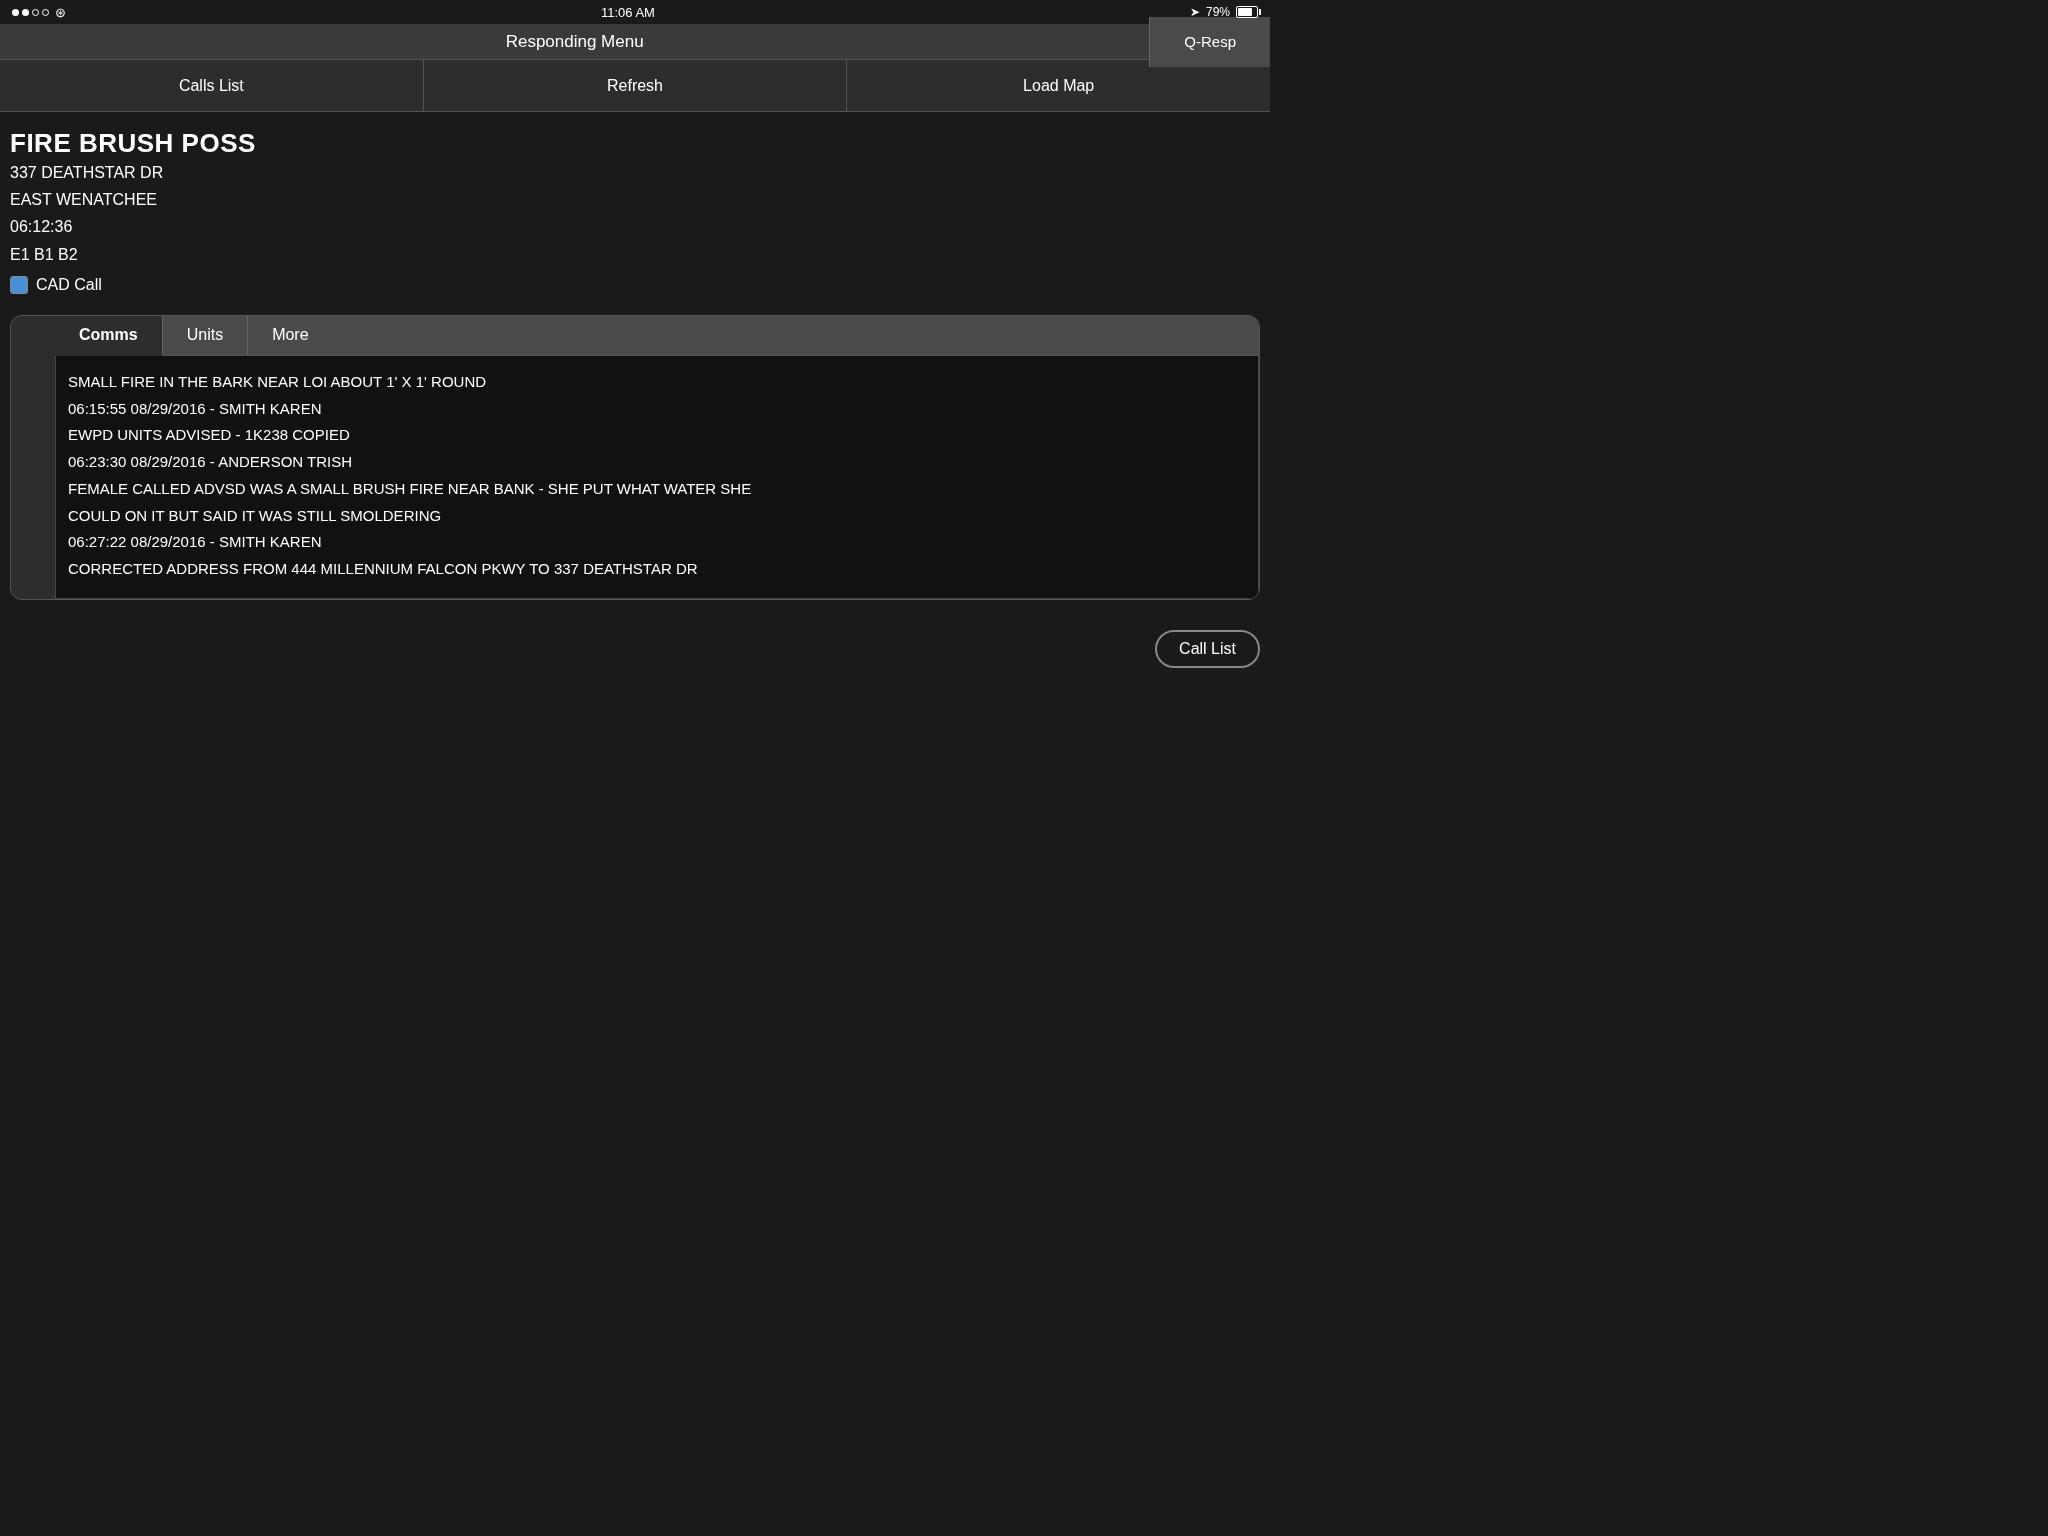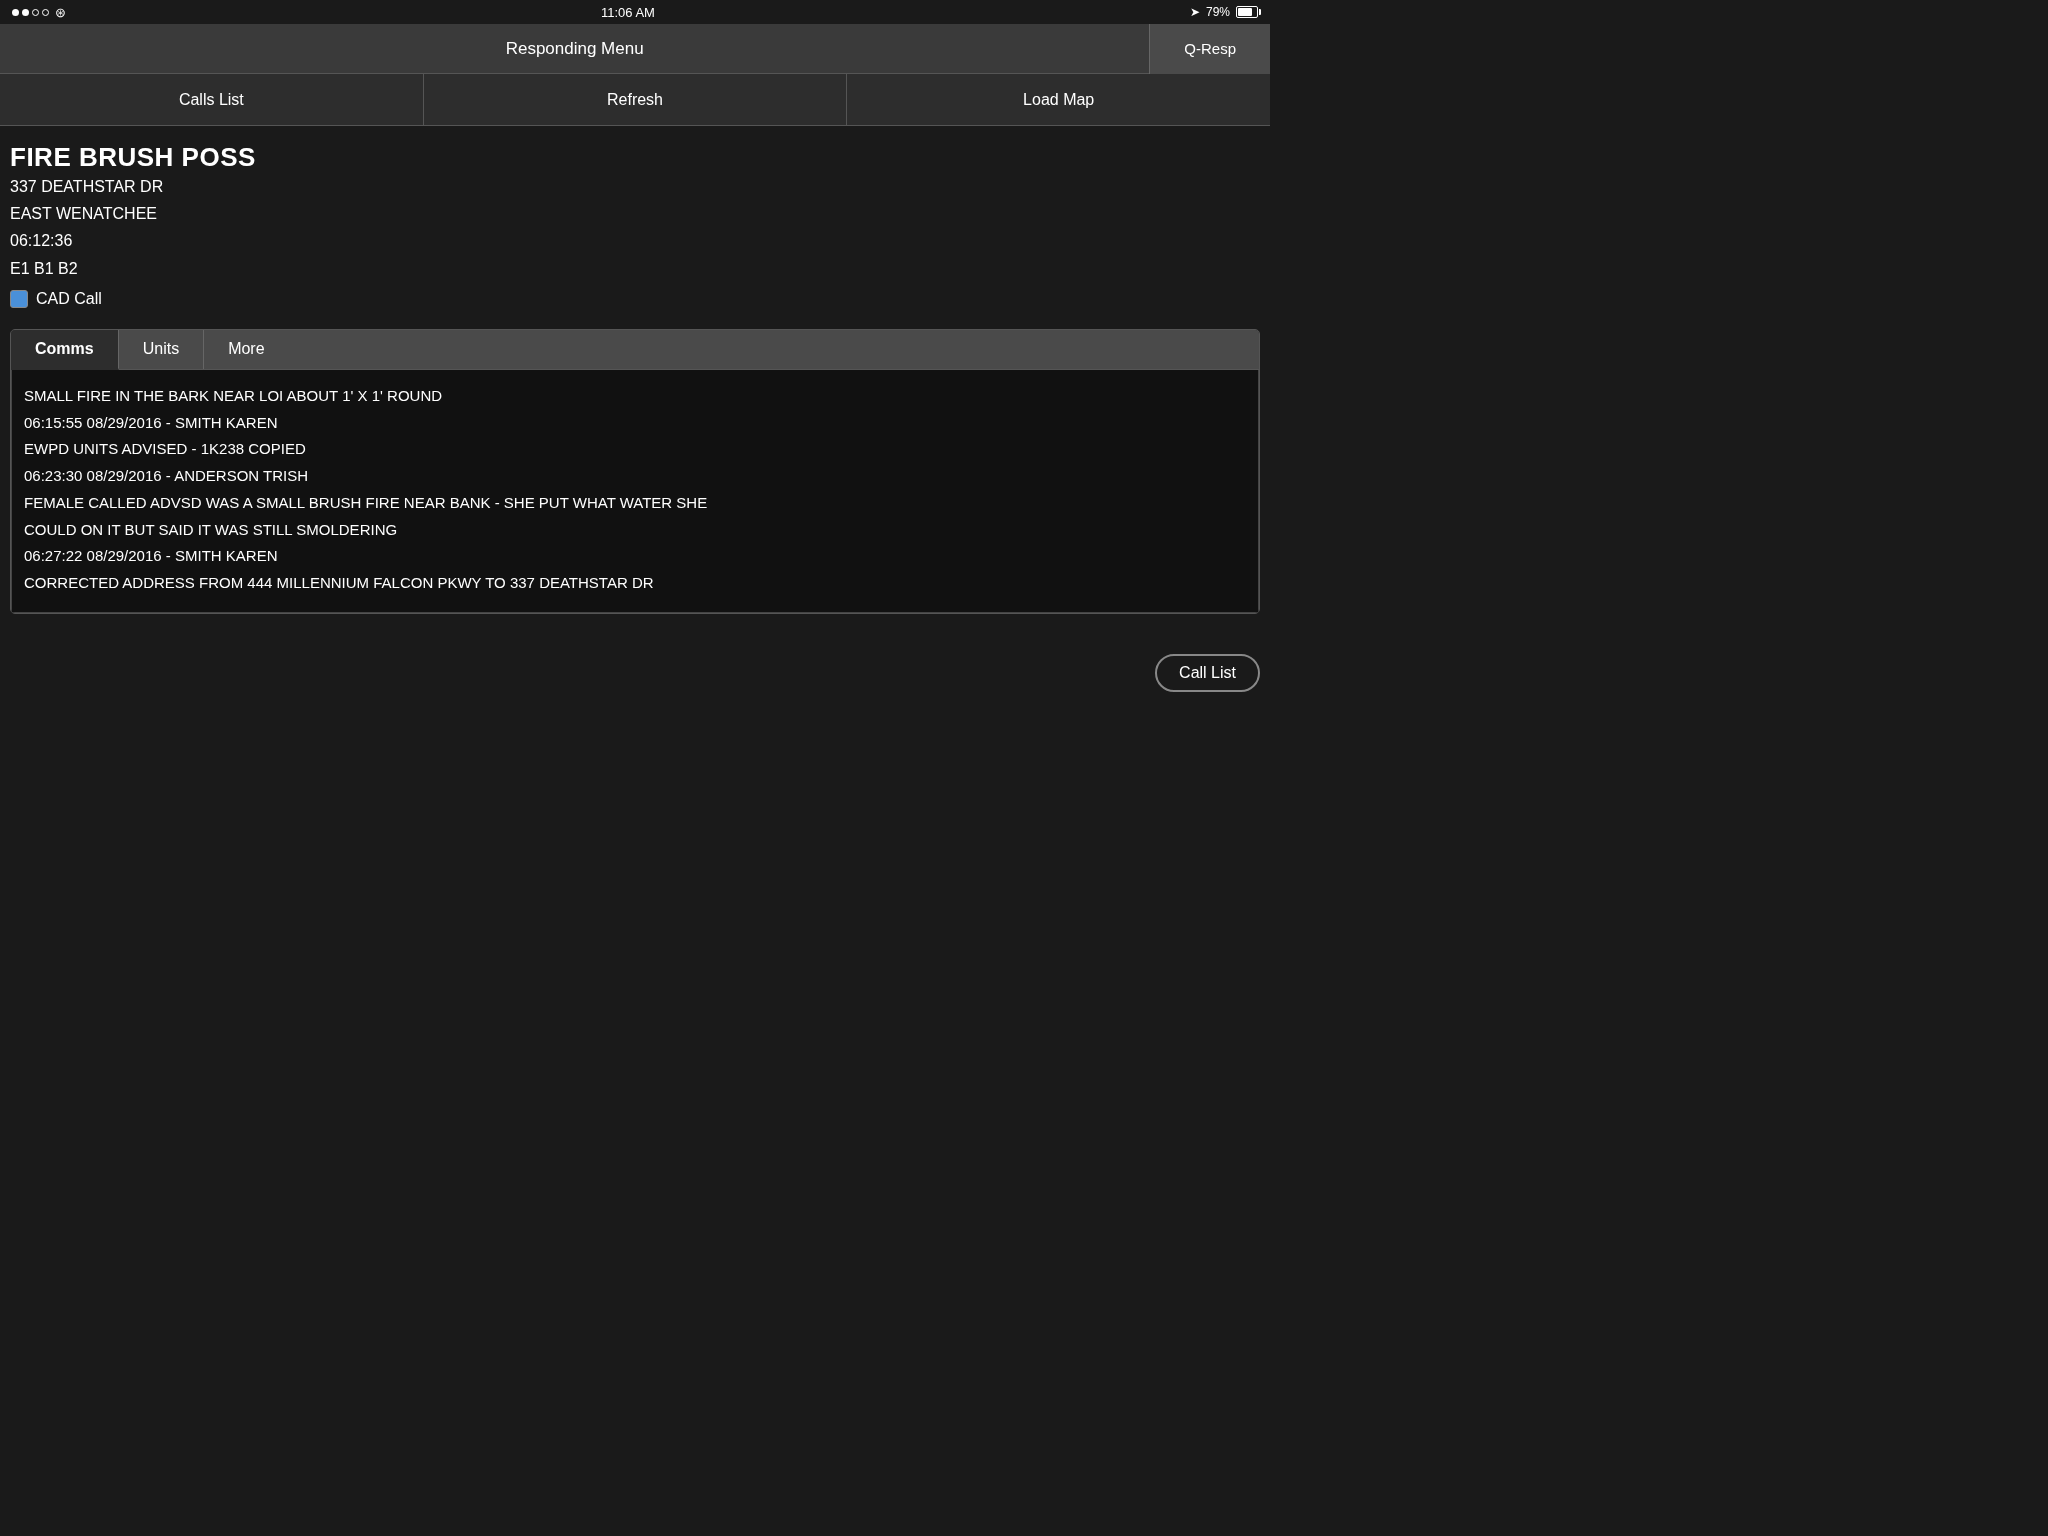"Responding Menu" .top-nav { height: 50px -> 36px }
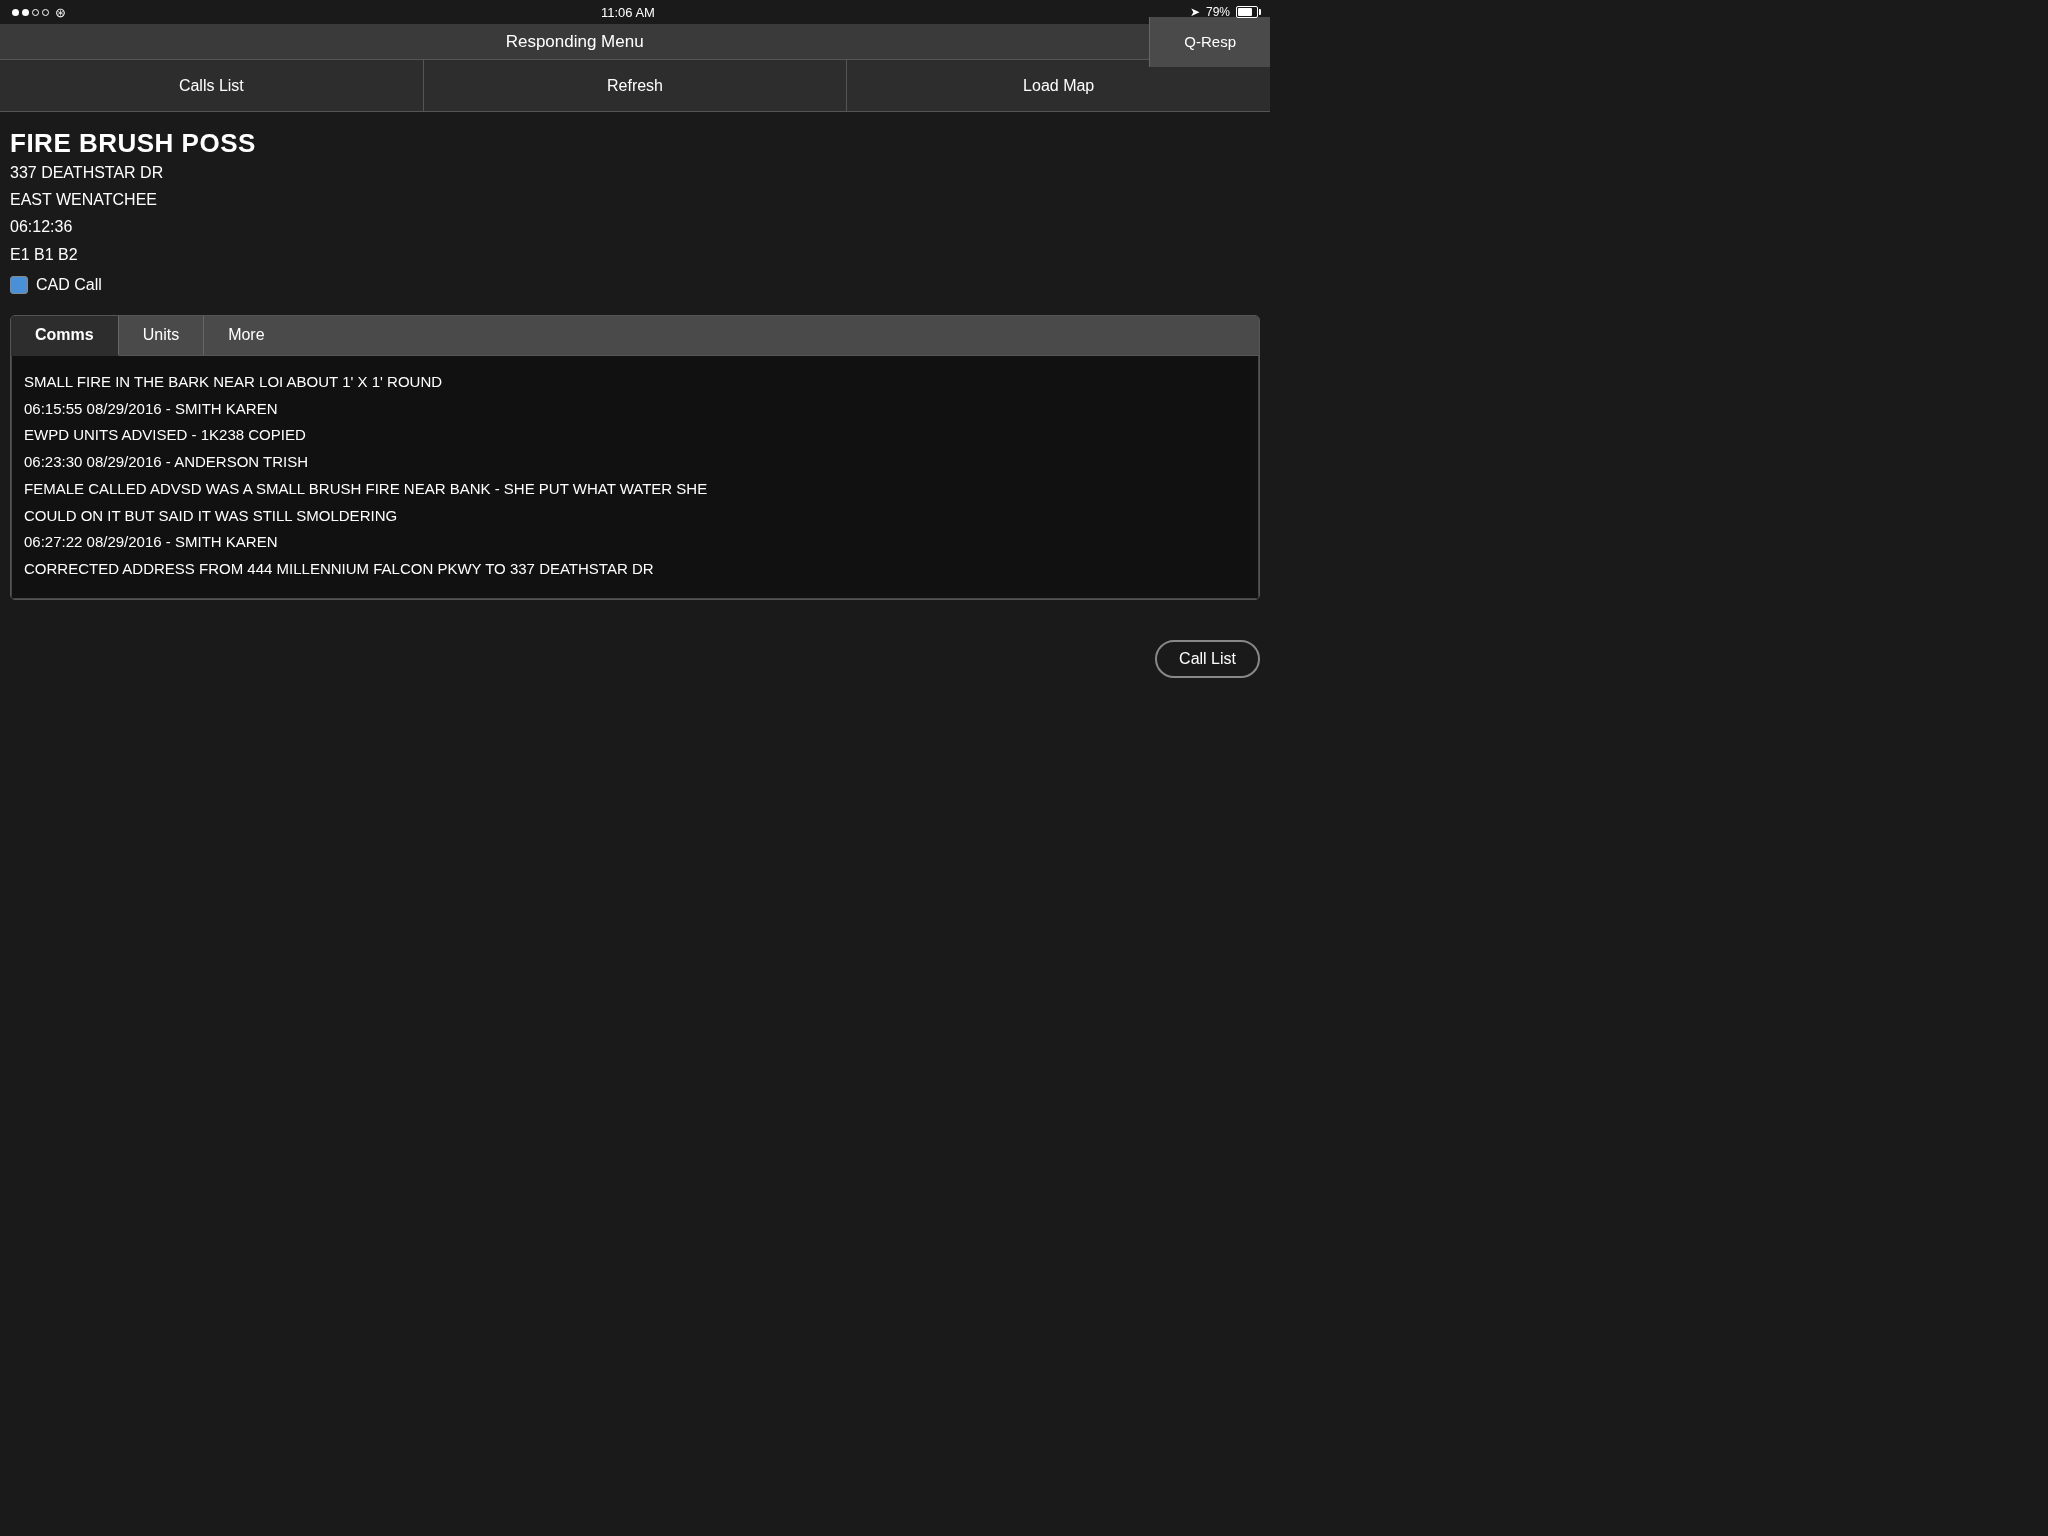"Comms" .tabs-container { border-radius: 5px -> 12px; margin-bottom: 34px -> 24px; padding-left: none -> 44px }
